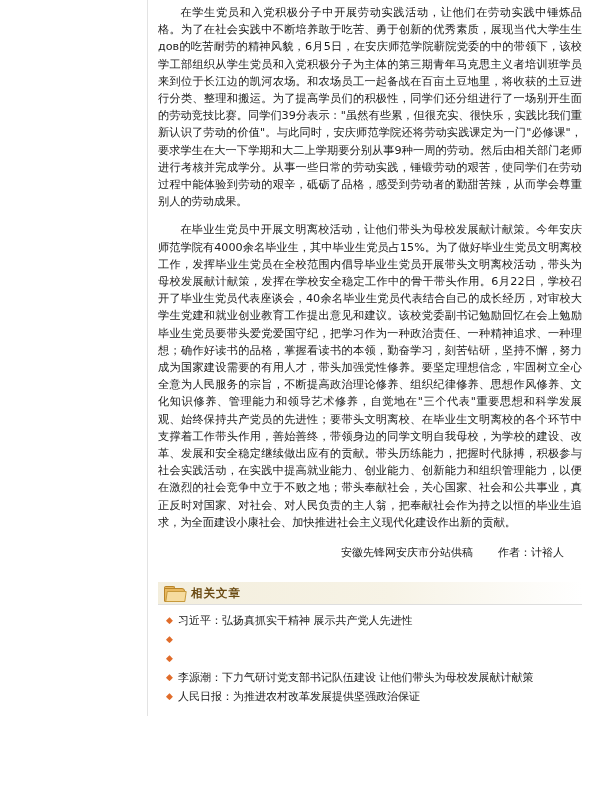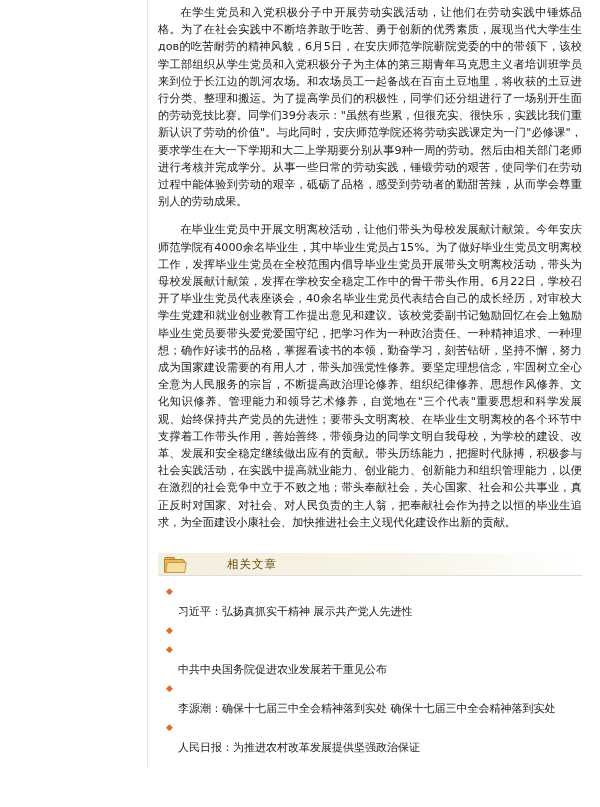"安徽先锋网安庆市分站供稿 作者：计裕人" div.byline { html: none -> <div> <span>安徽先锋网安庆市分站供稿</span> <span></span> <span>作者：计裕人</span> </div> }
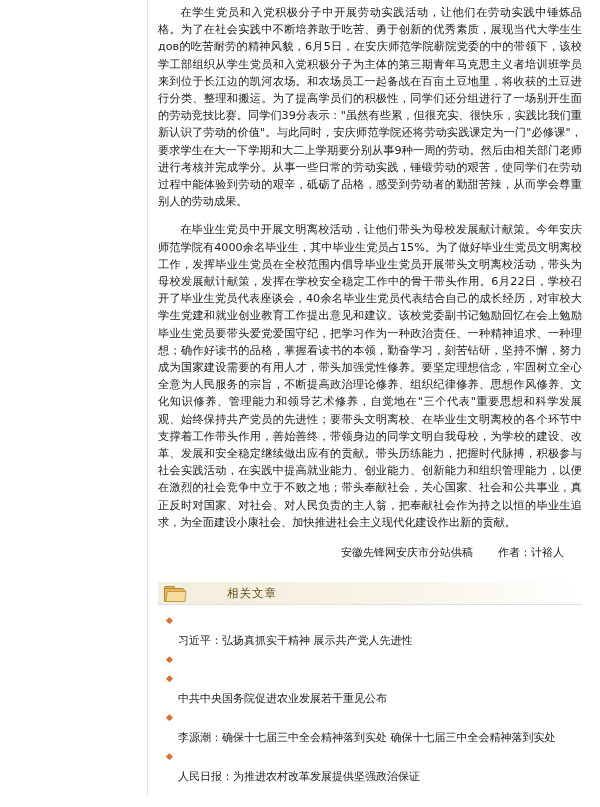"相关文章" .related-title { font-weight: normal -> bold; margin-left: 36px -> none }
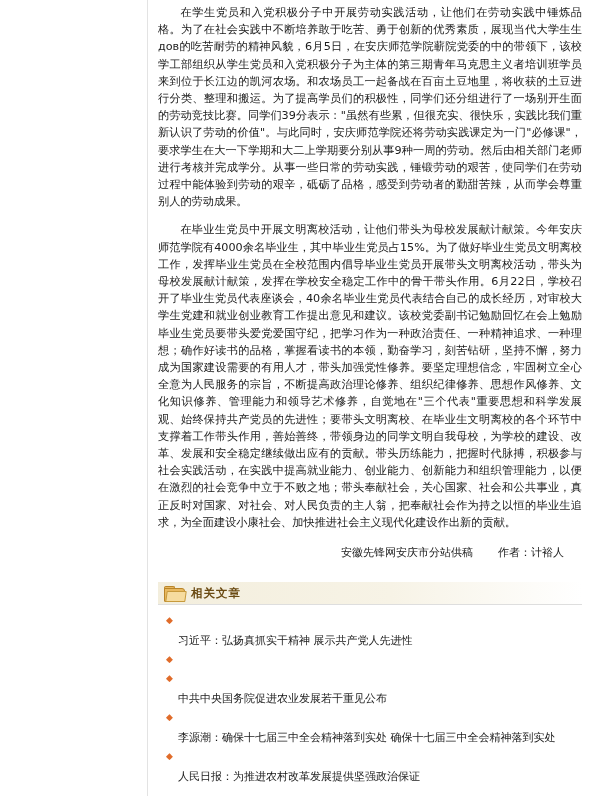"习近平：弘扬真抓实干精神 展示共产党人先进性" .related-list a { margin-top: 20px -> none }
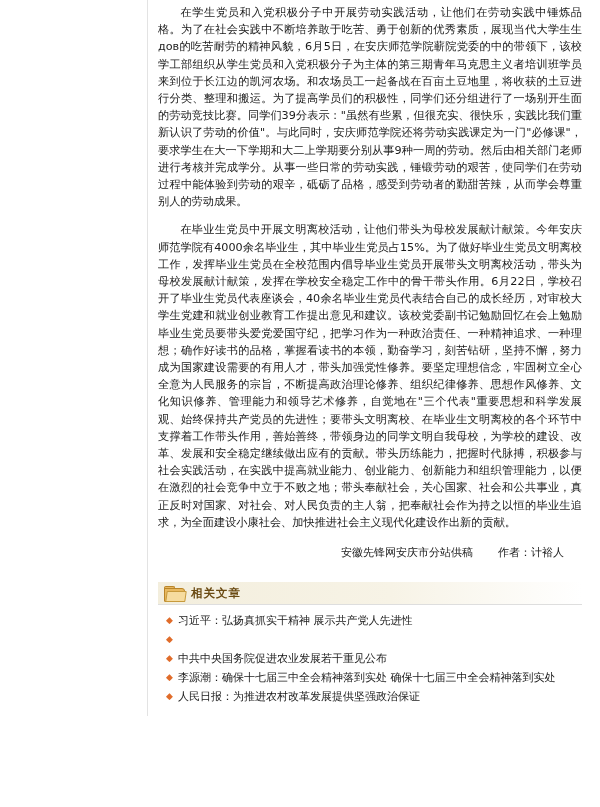"中共中央国务院促进农业发展若干重见公布" a { html: <a>中共中央国务院促进农业发展若干重见公布</a> -> none }
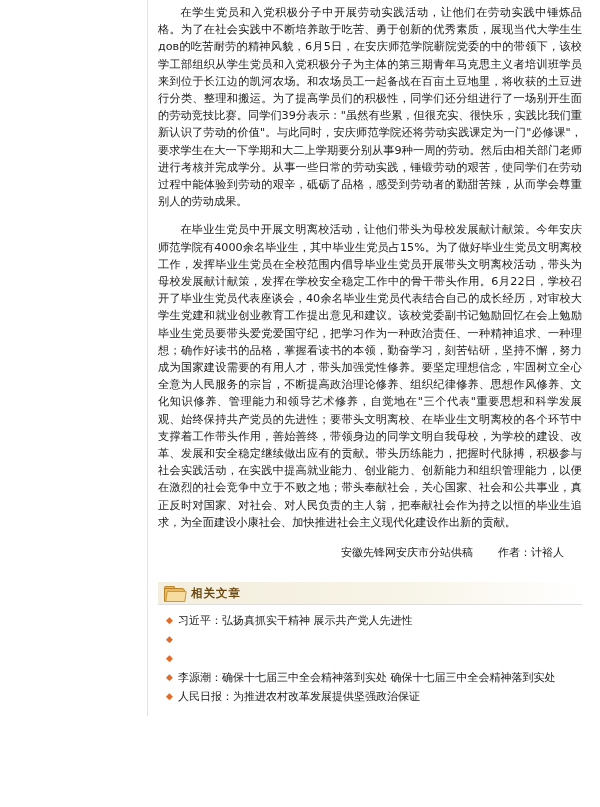"李源潮：确保十七届三中全会精神落到实处 确保十七届三中全会精神落到实处" a { text: 确保十七届三中全会精神落到实处  确保十七届三中全会精神落到实处 -> 下力气研讨党支部书记队伍建设  让他们带头为母校发展献计献策 }
